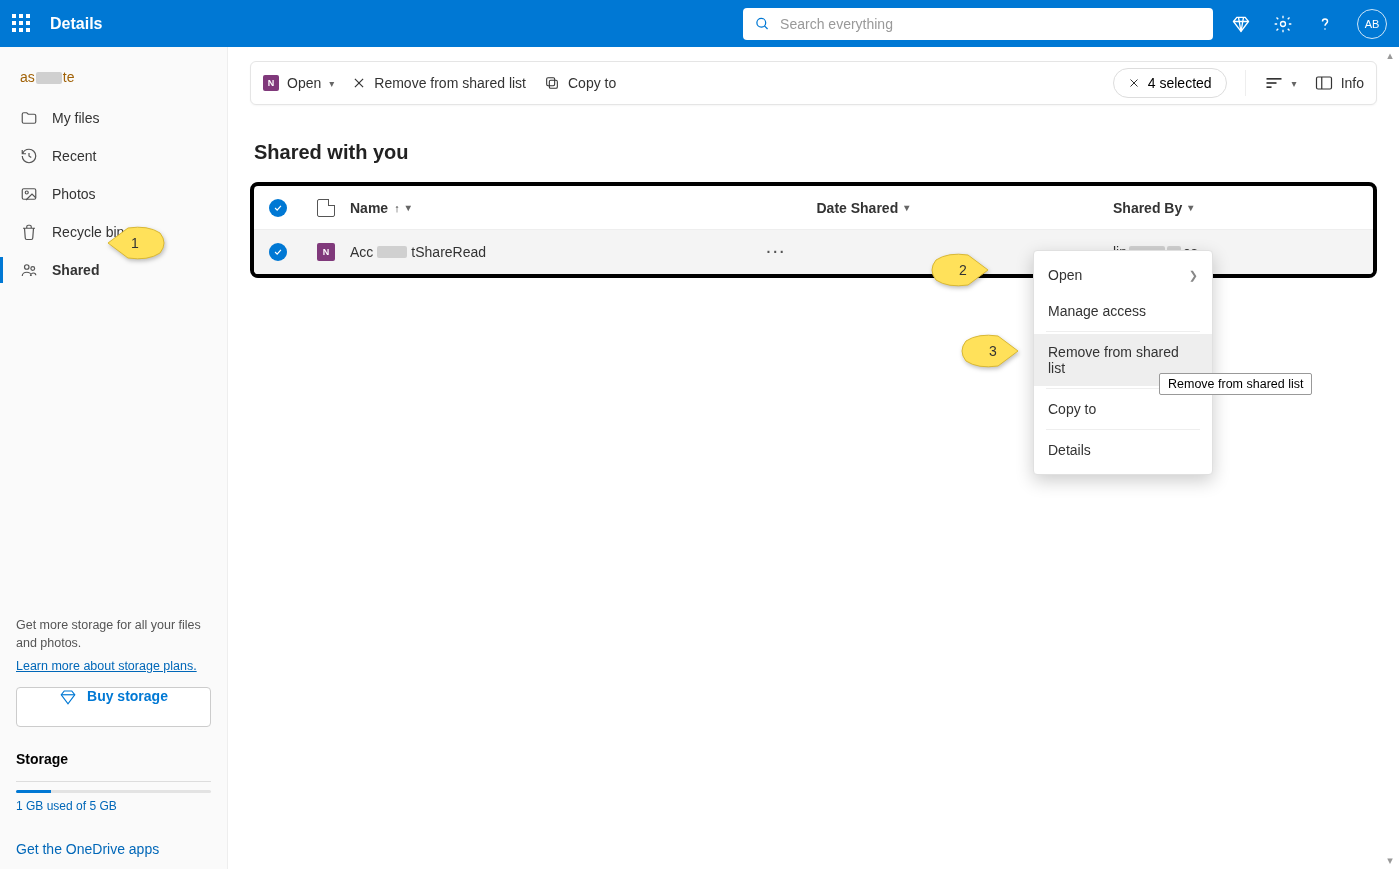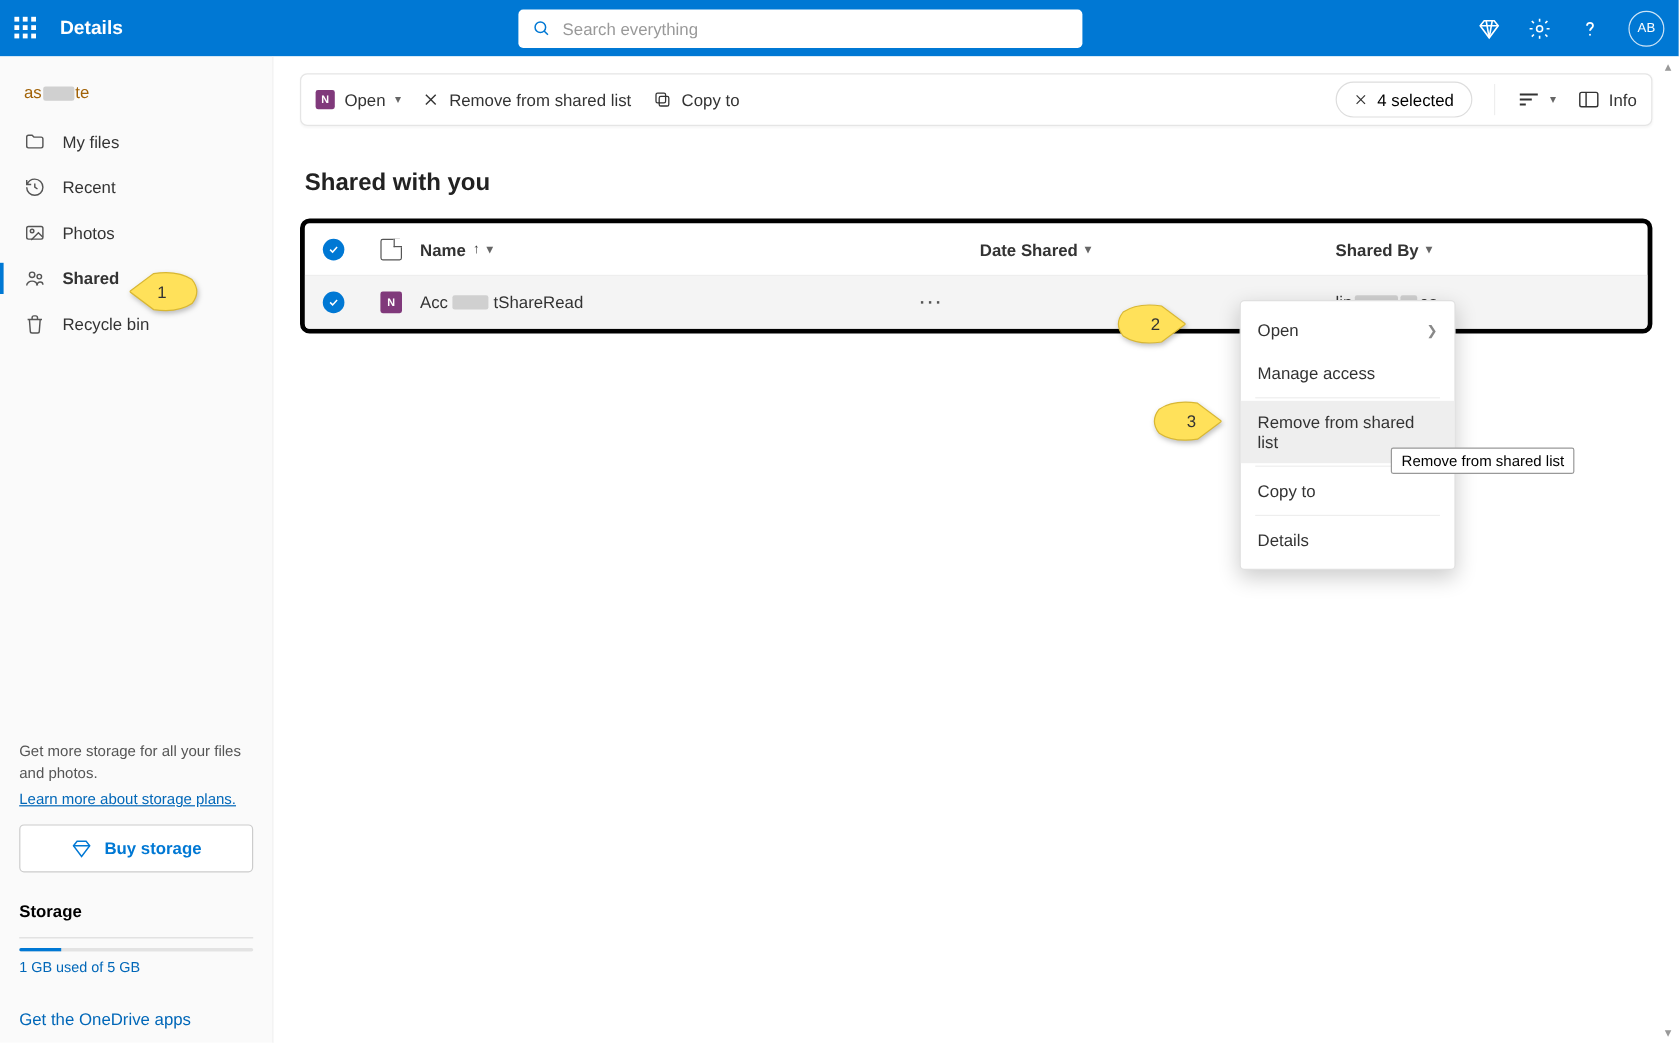"Search everything" .searchwrap { justify-content: center -> flex-end }
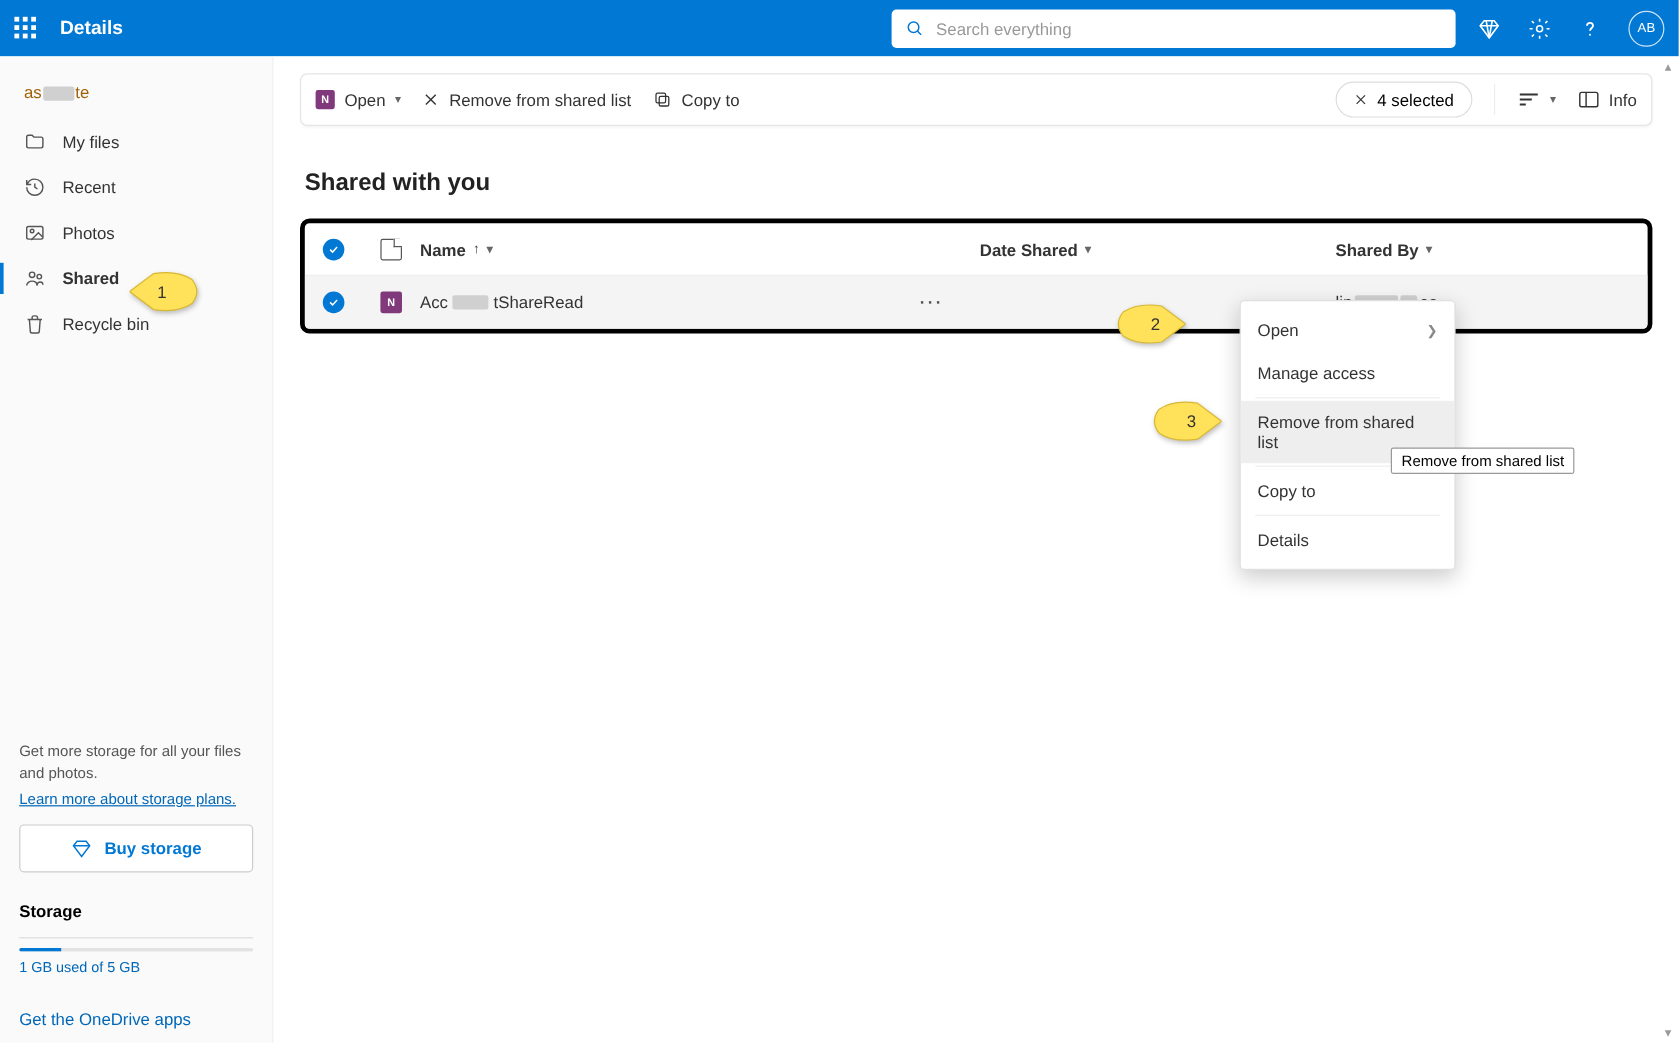"Shared" li.navitem { order: before "Recycle bin" -> after "Recycle bin" }
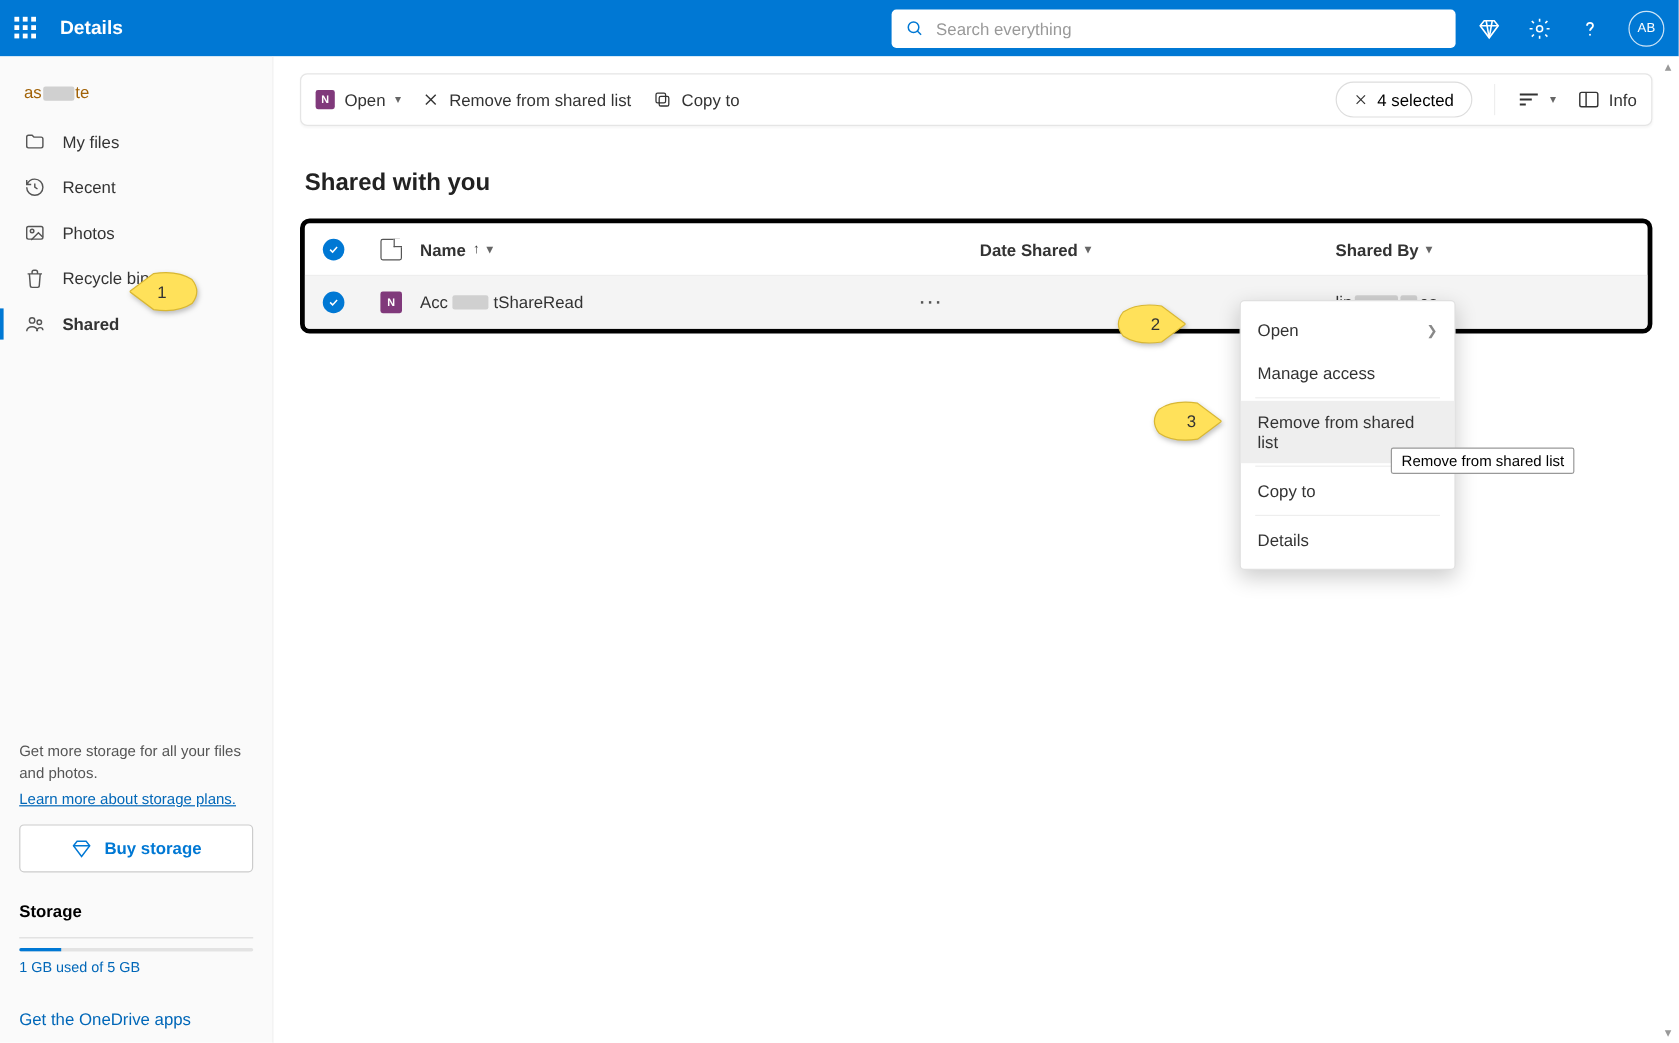"Buy storage" .buy-btn { align-items: center -> none }
